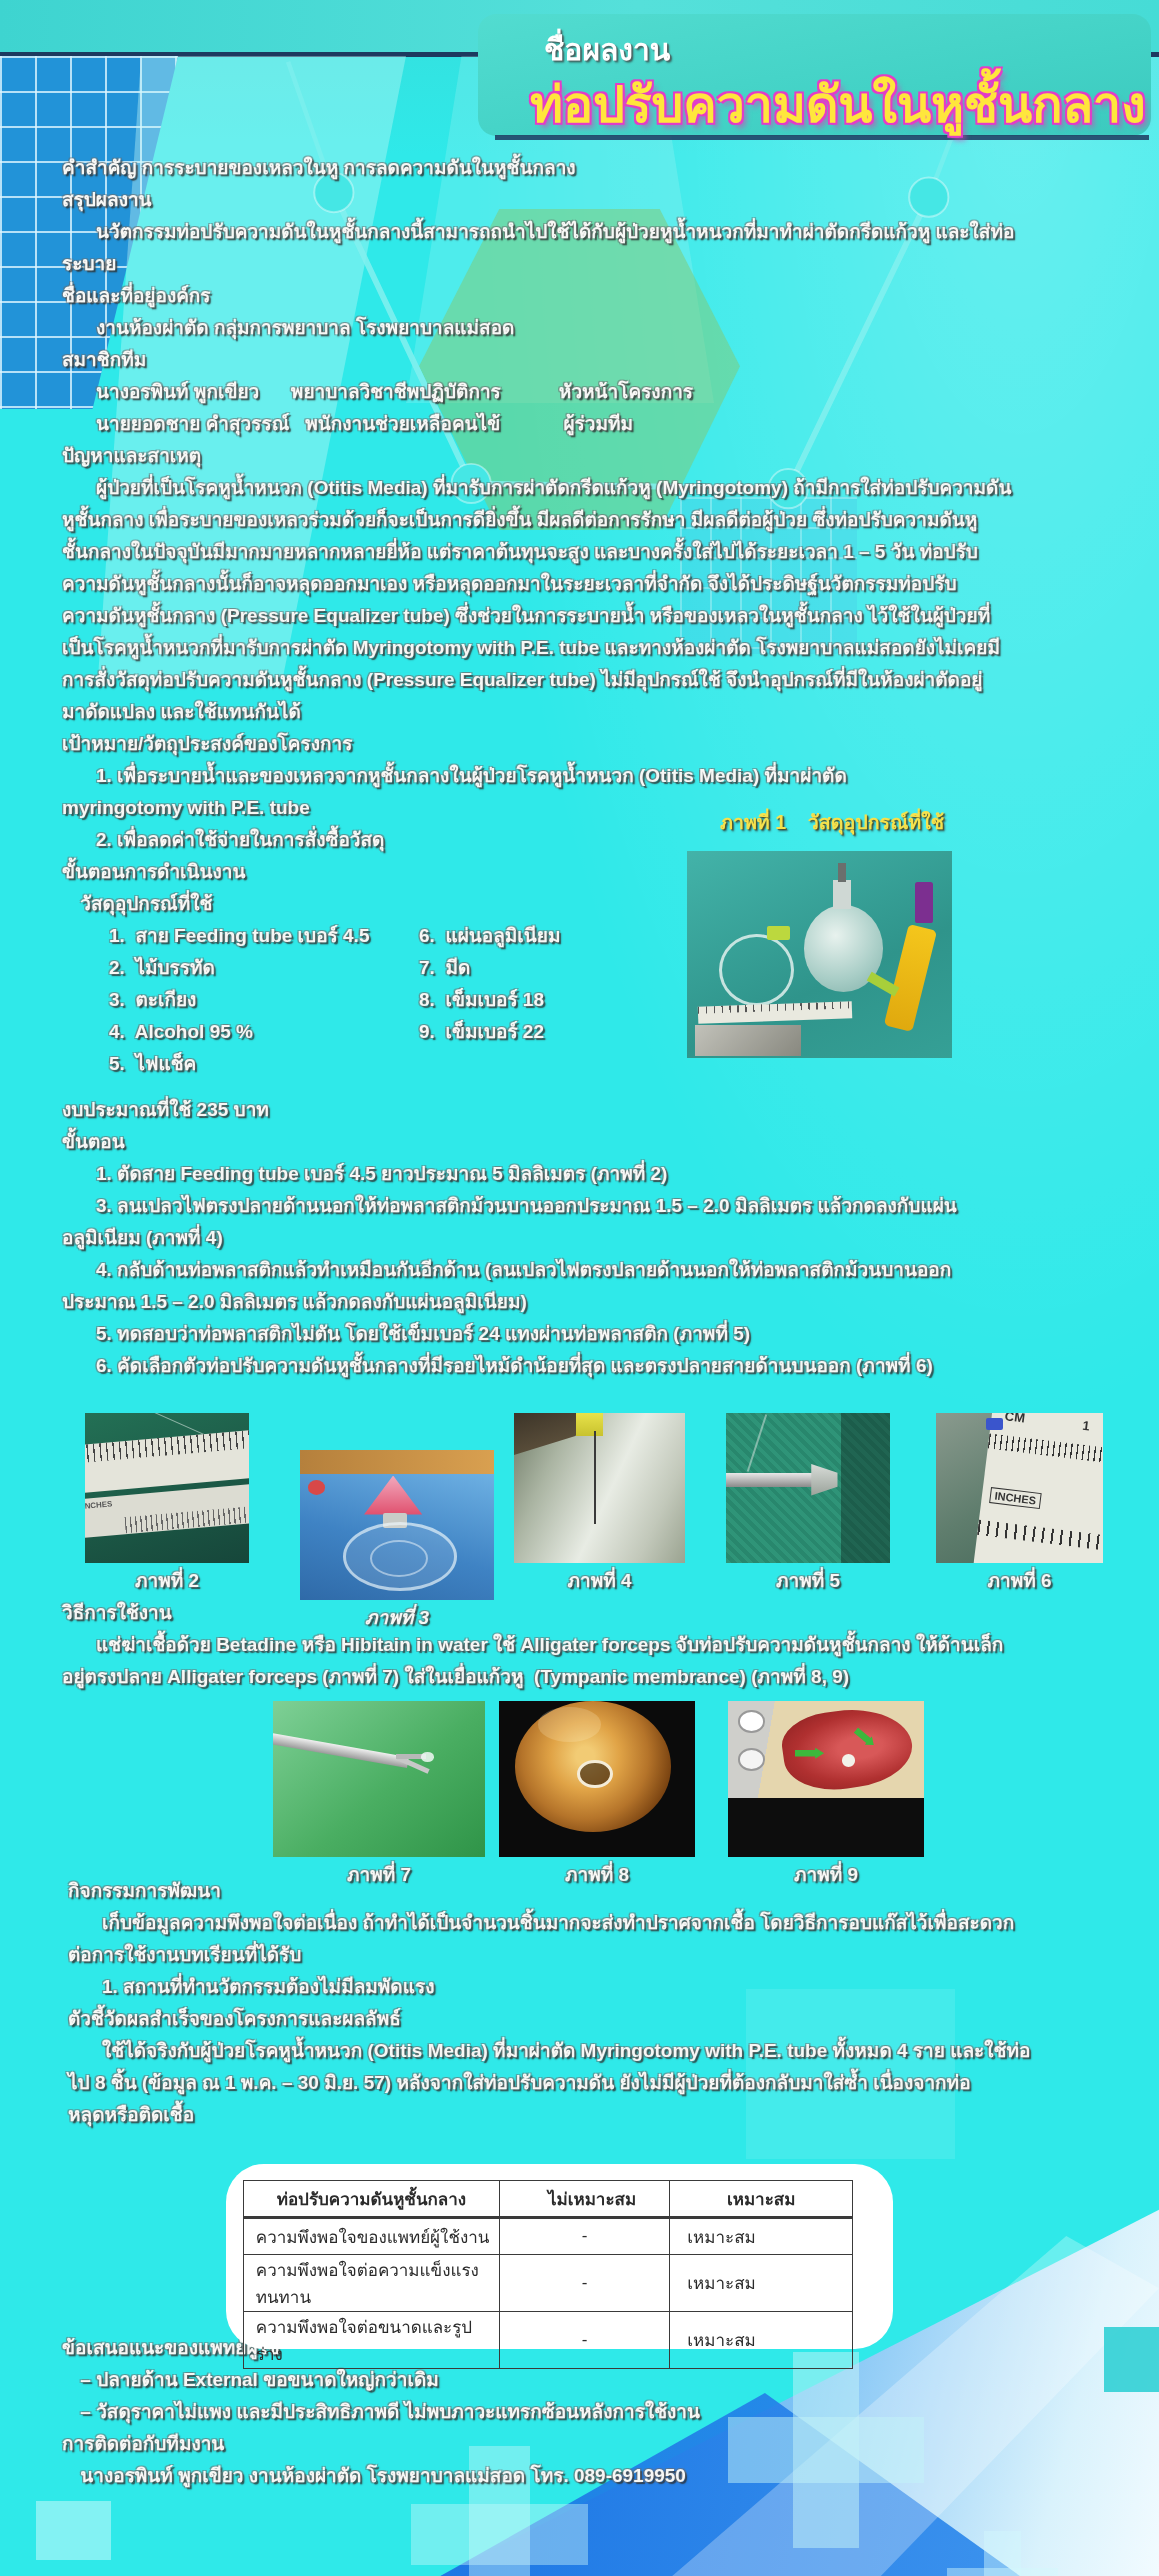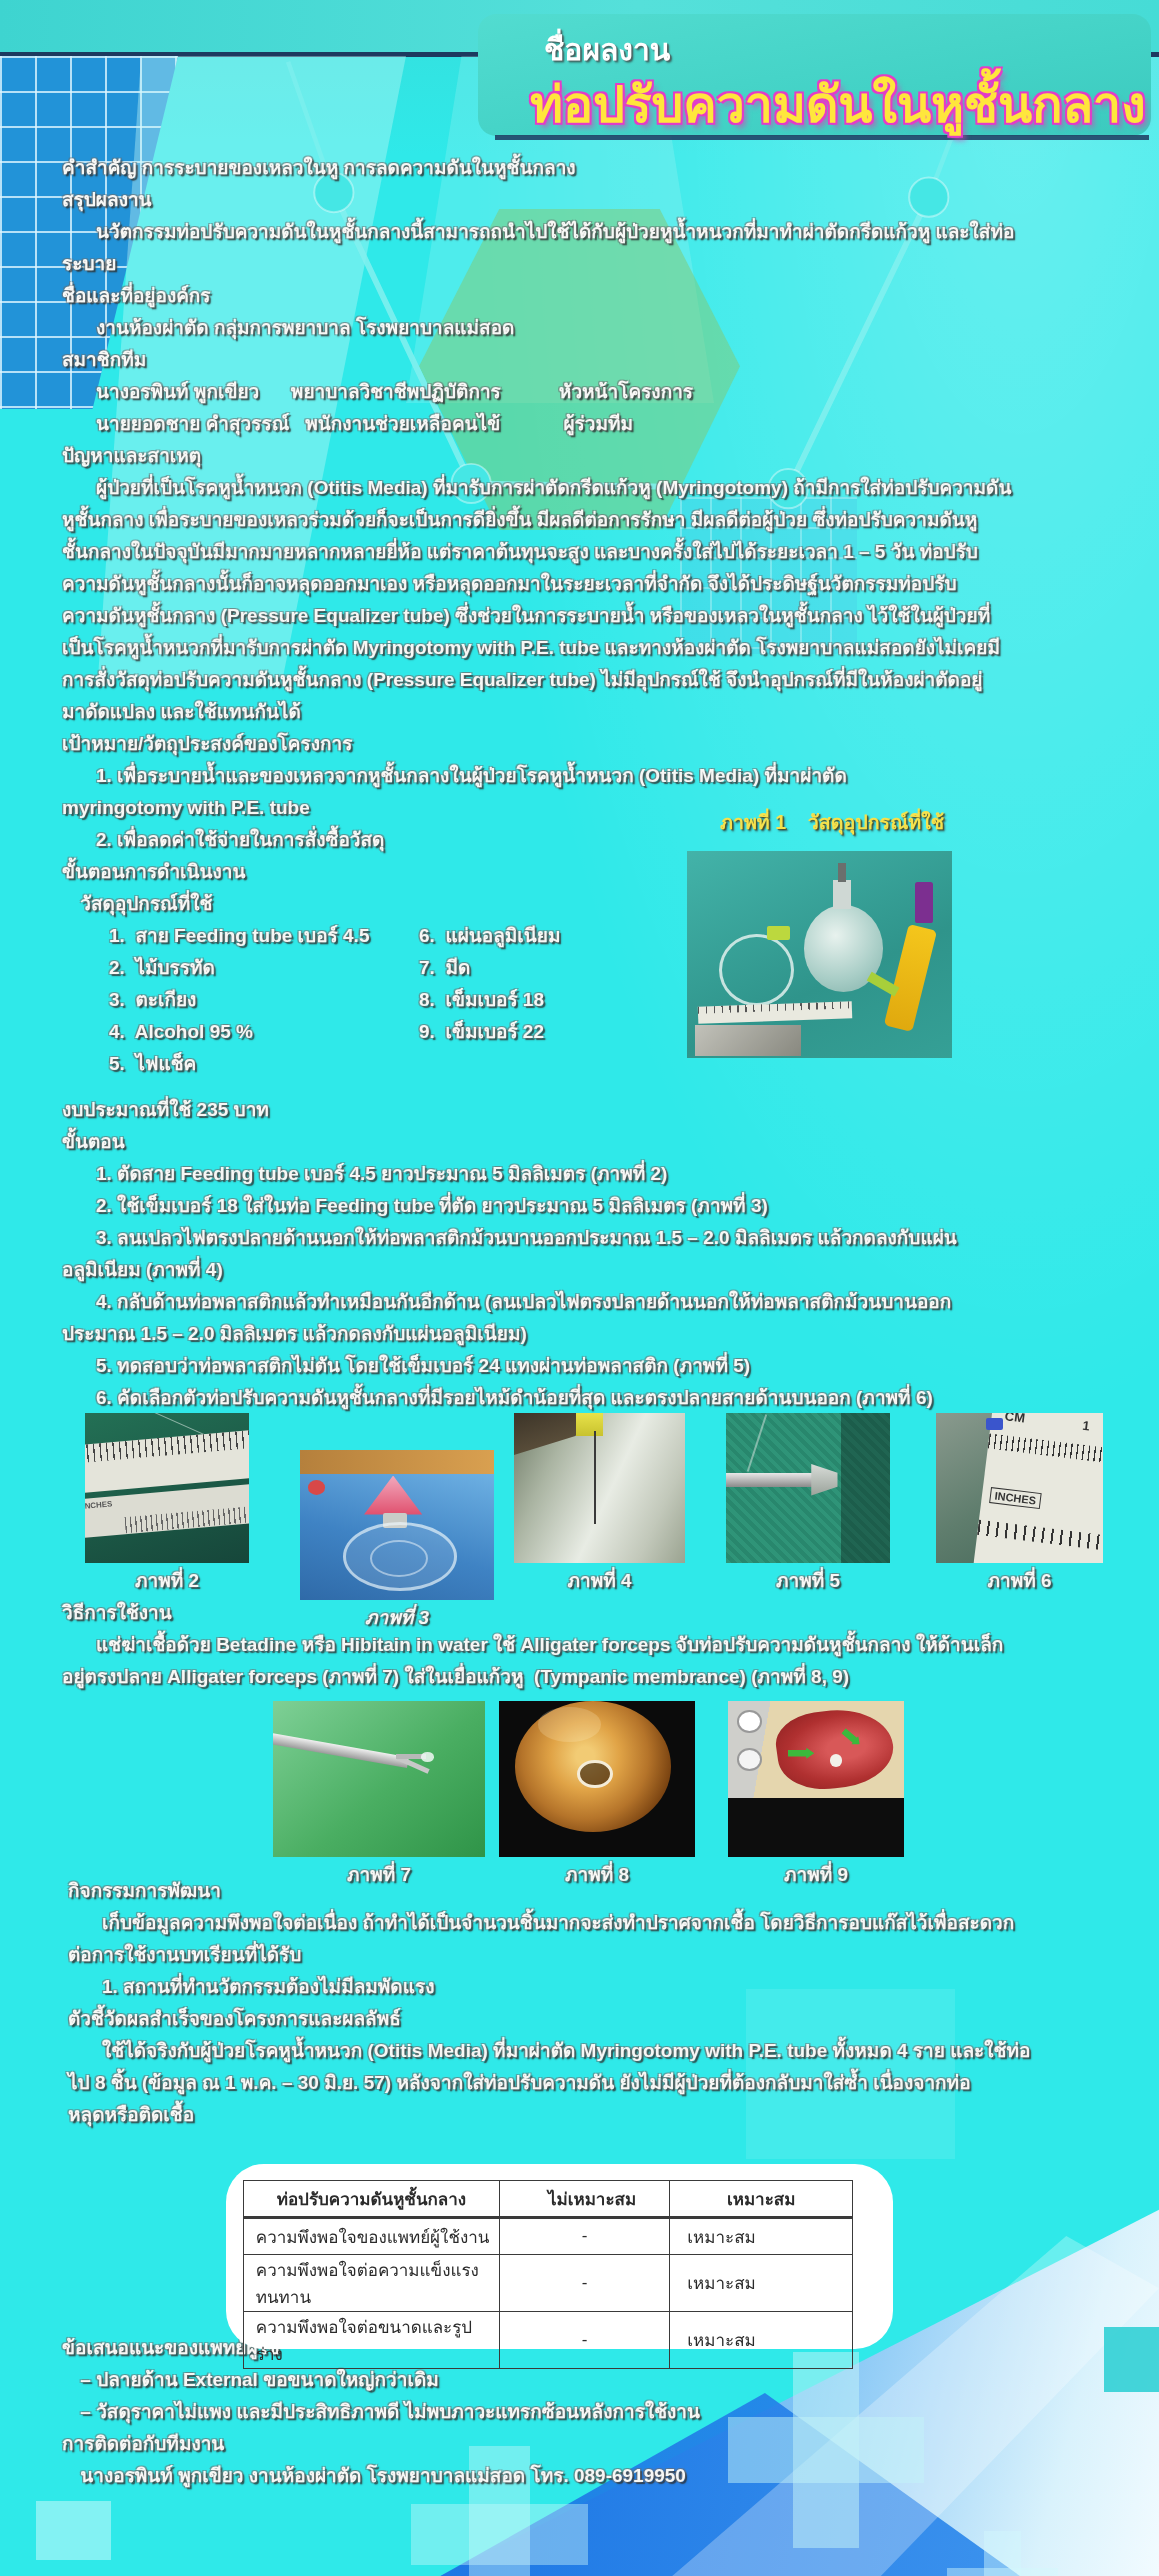"2. ใช้เข็มเบอร์ 18 ใส่ในท่อ Feeding" div.tline { html: <div>2. ใช้เข็มเบอร์ 18 ใส่ในท่อ Feeding tube ที่ตัด ยาวประมาณ 5 มิลลิเมตร (ภาพที่ 3)</div> -> none }
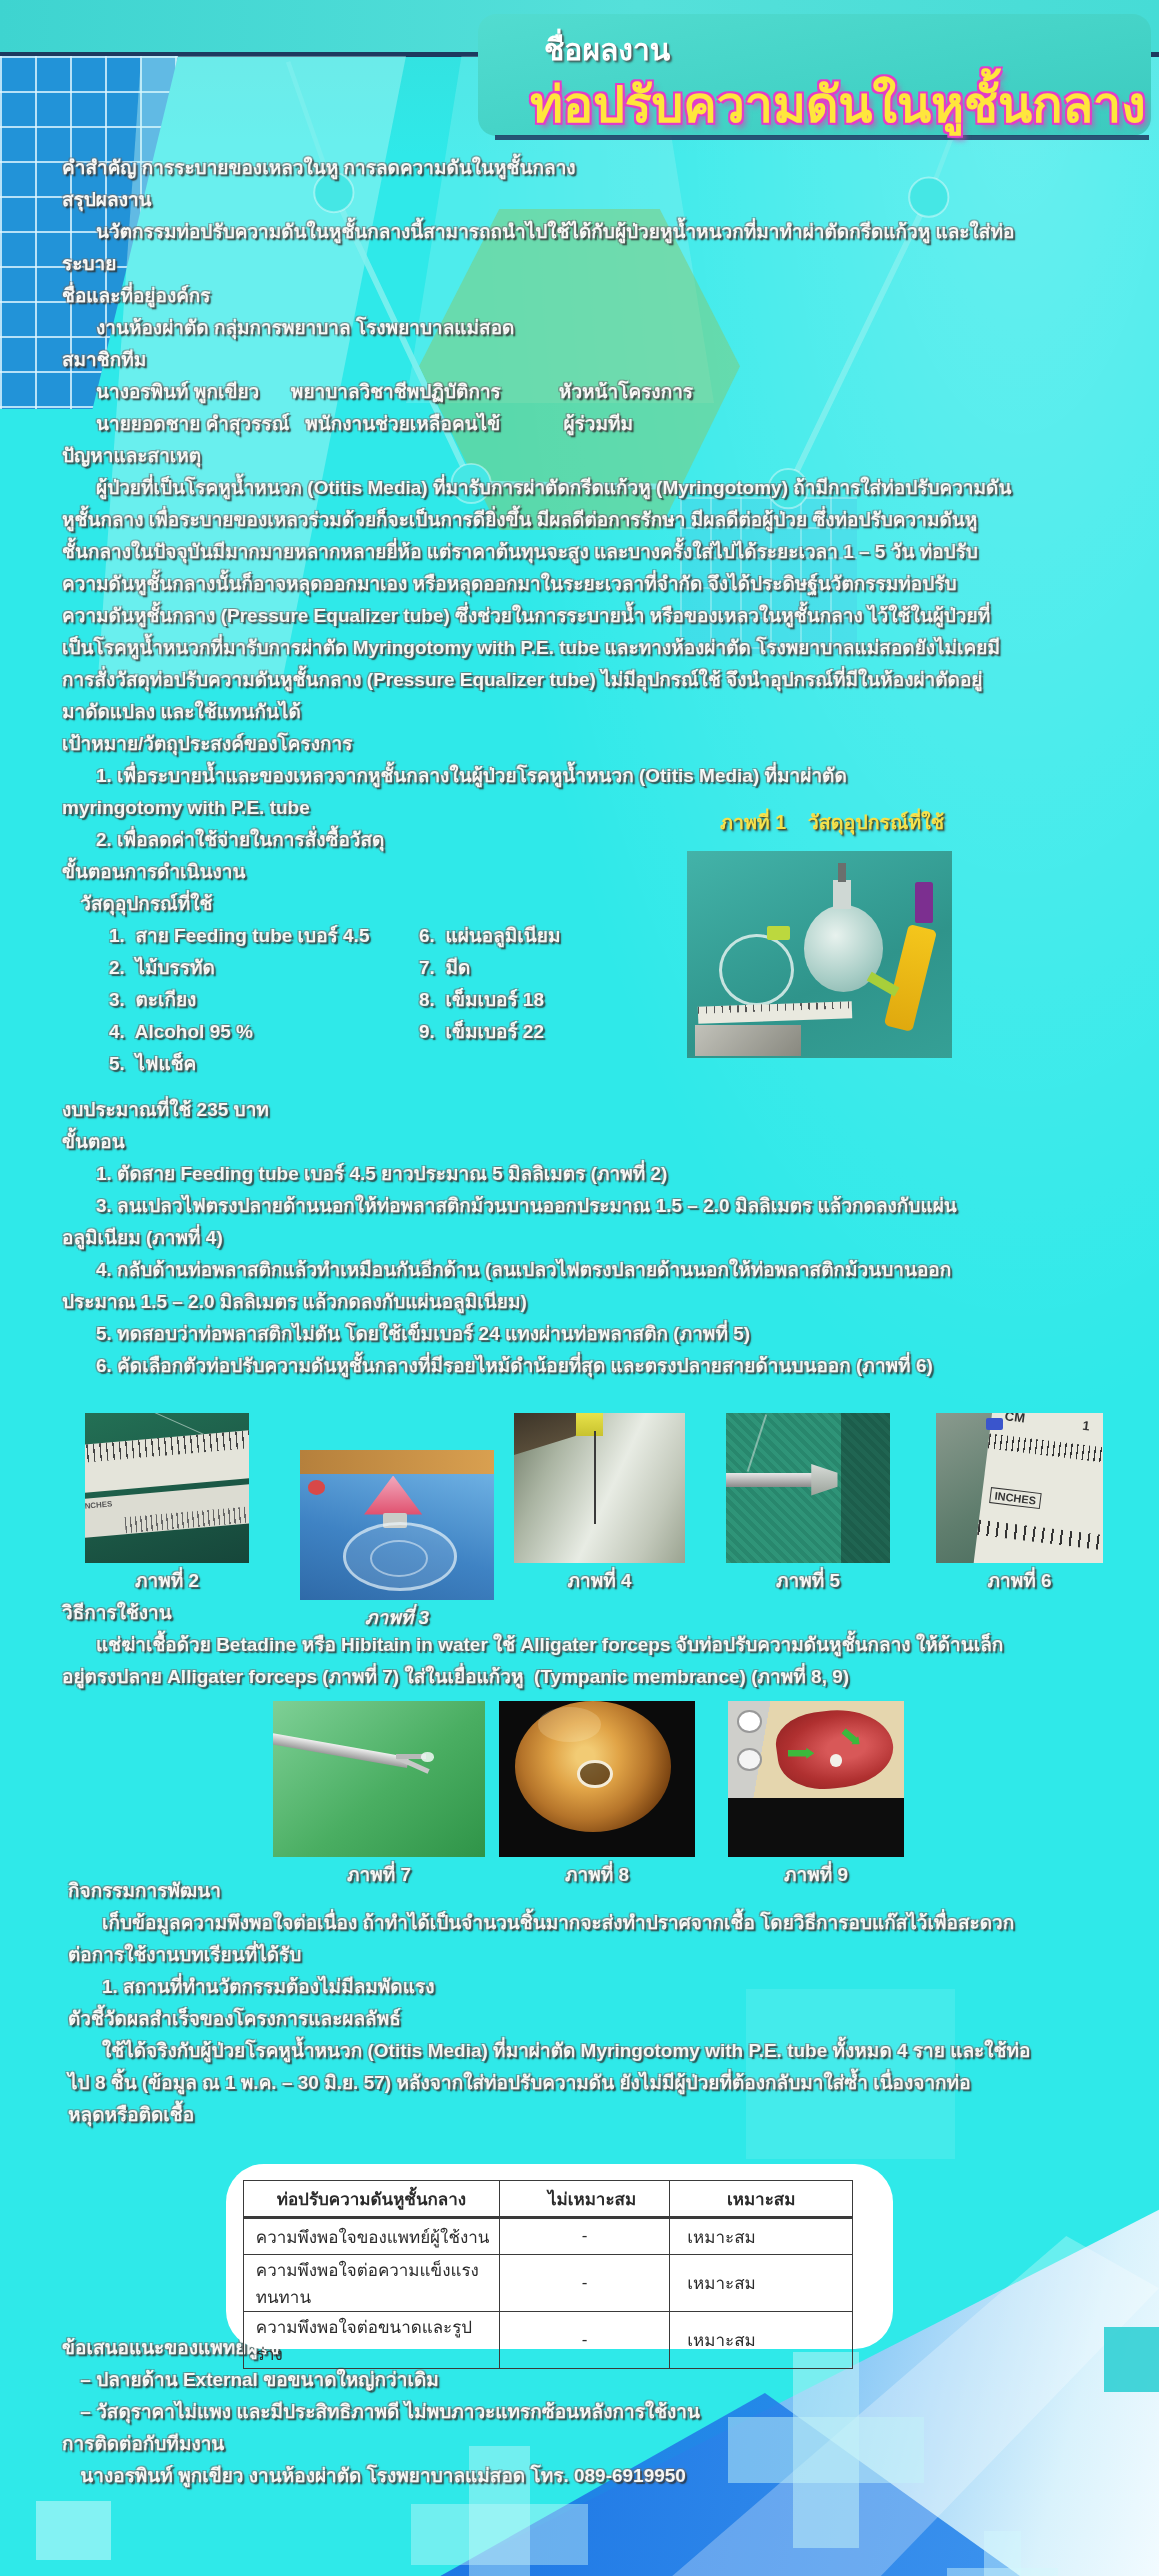"ภาพที่ 9" div.figwrap { width: 176px -> 196px }
